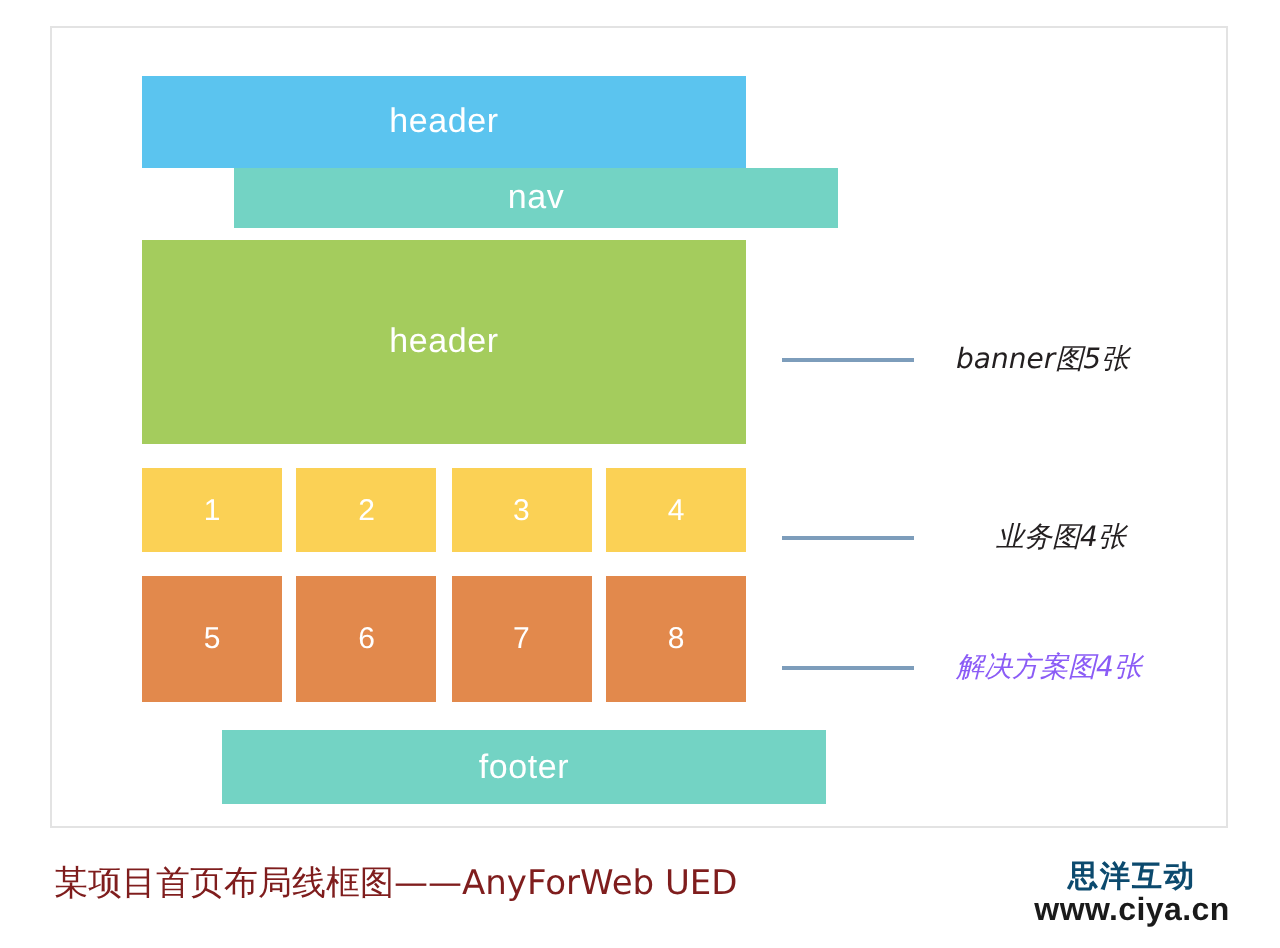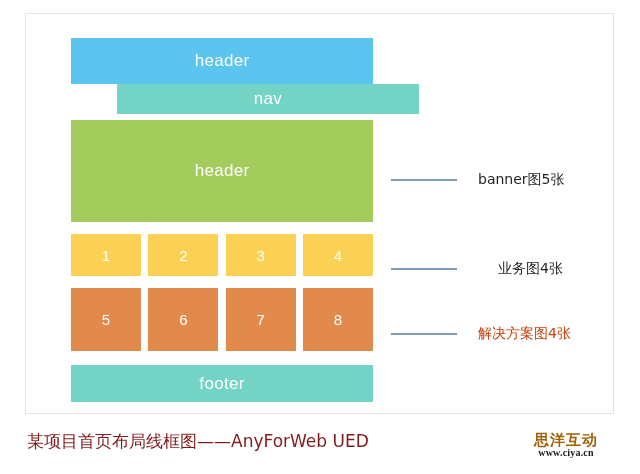"banner图5张" .annotation { font-style: none -> italic }
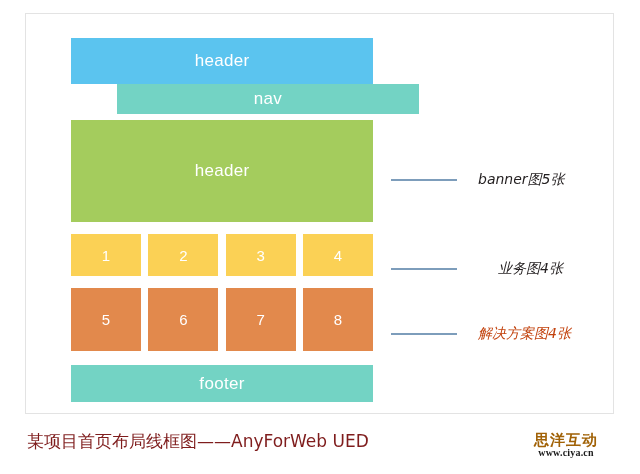"解决方案图4张" span.annotation-label { color: #c2410c -> #8b5cf6 }
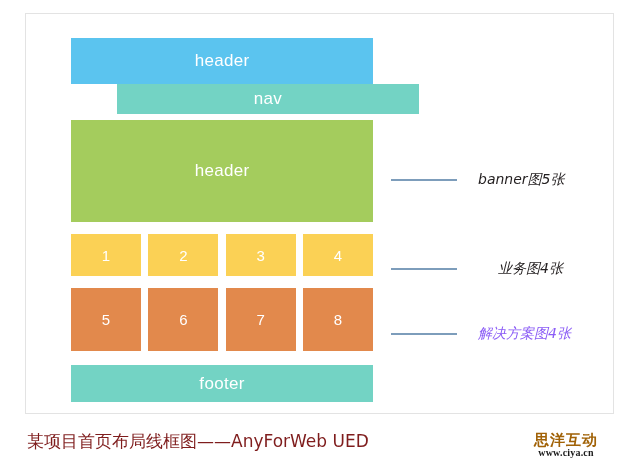"footer" div.block { margin-left: none -> 40px }
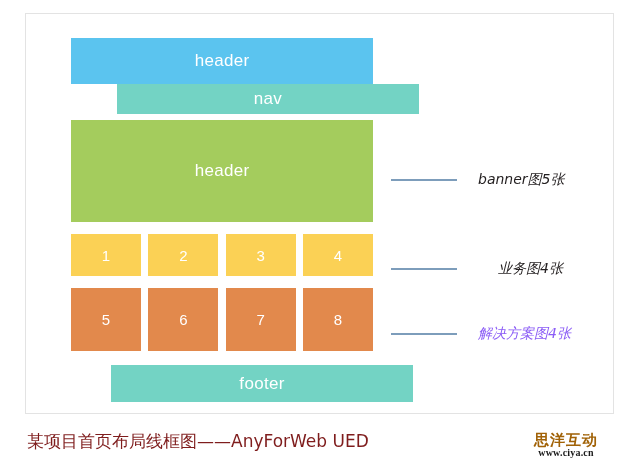"思洋互动" #watermark-cn { color: #a16207 -> #0c4a6e; font-family: Liberation Sans, sans-serif -> Liberation Mono, monospace }
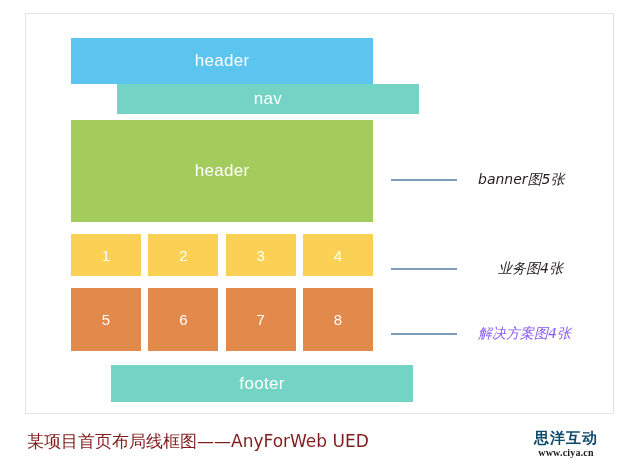"www.ciya.cn" #watermark-url { font-family: Liberation Serif, serif -> Liberation Sans, sans-serif; font-size: 10px -> 16px }
